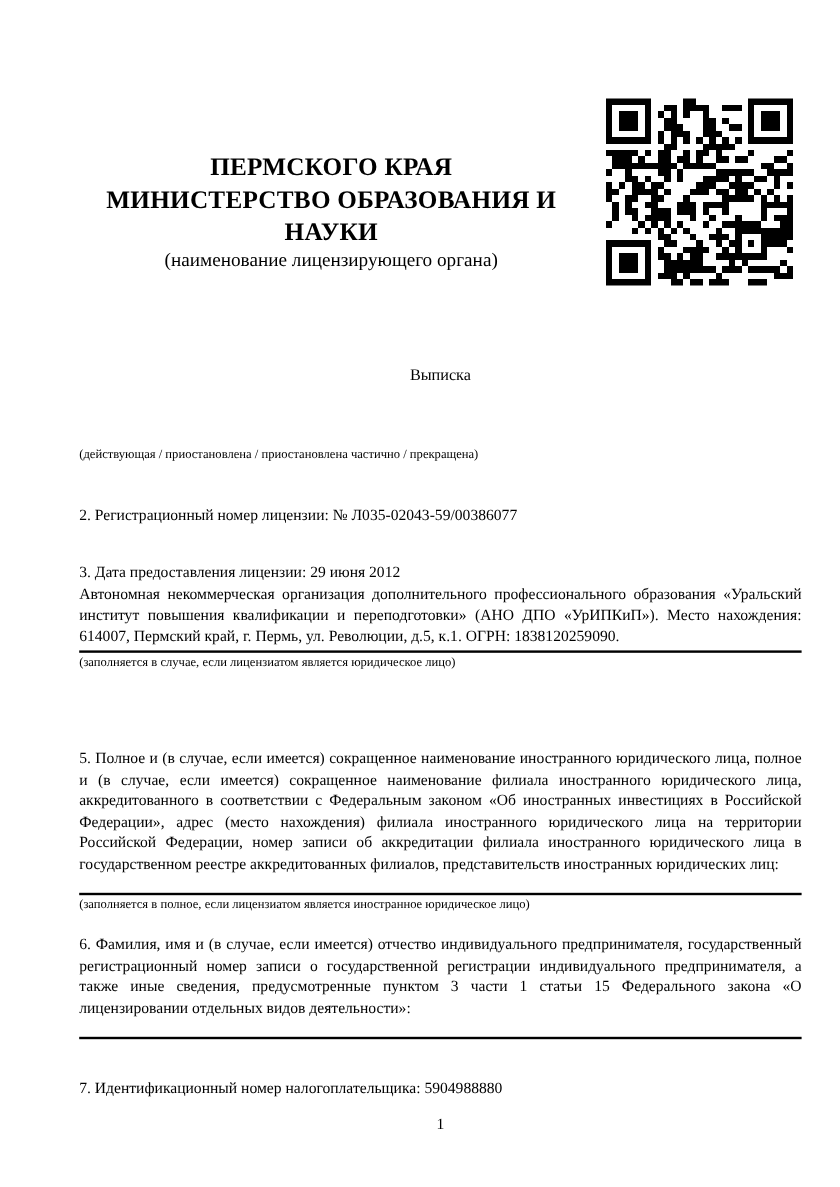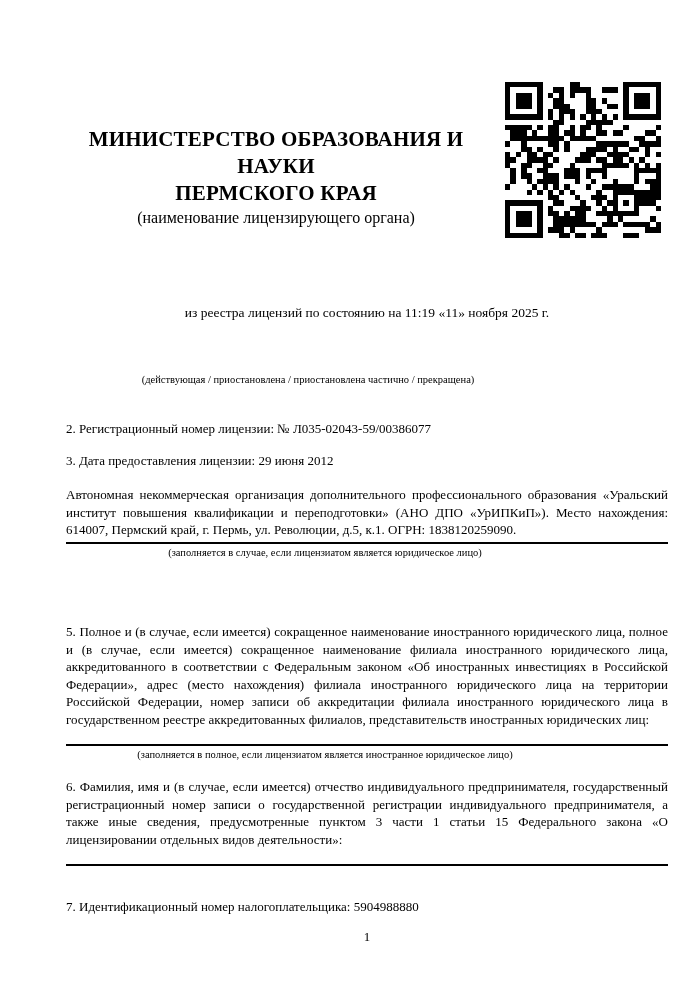"МИНИСТЕРСТВО ОБРАЗОВАНИЯ И НАУКИ" div.ministry { order: before "ПЕРМСКОГО КРАЯ" -> after "ПЕРМСКОГО КРАЯ" }
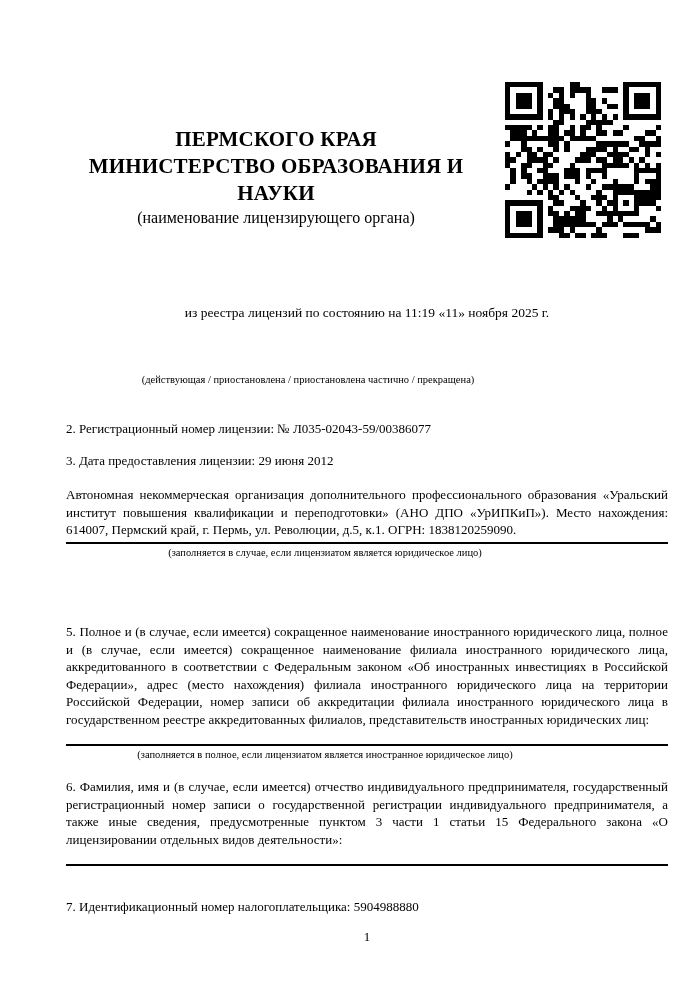"Выписка" div { html: none -> <div>Выписка</div> }
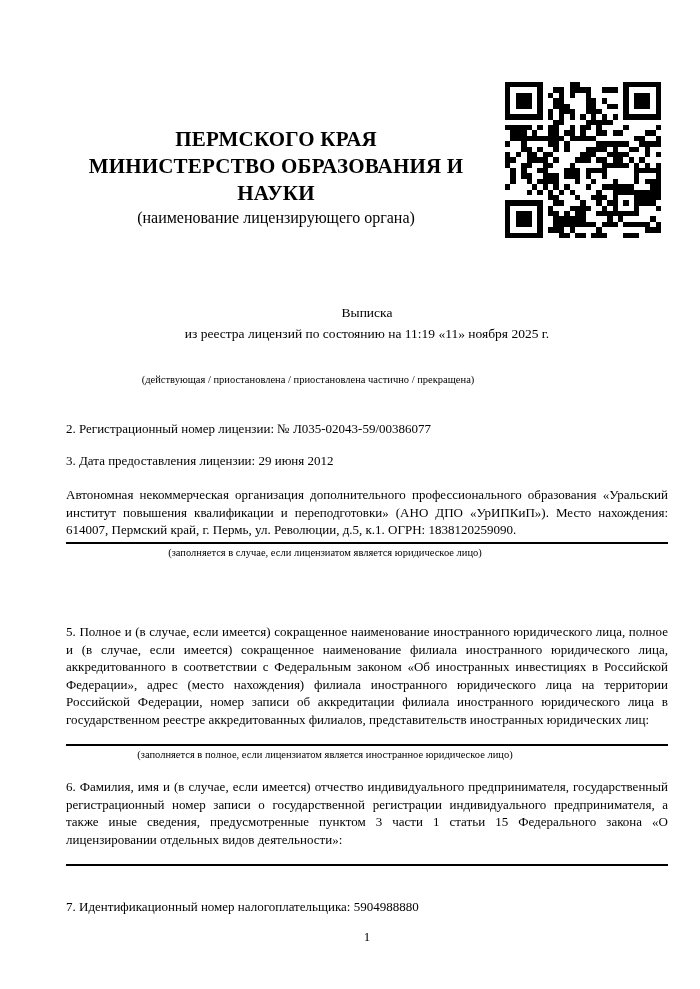"из реестра лицензий по состоянию" div { html: <div>из реестра лицензий по состоянию на 11:19 «11» ноября 2025 г.</div> -> none }
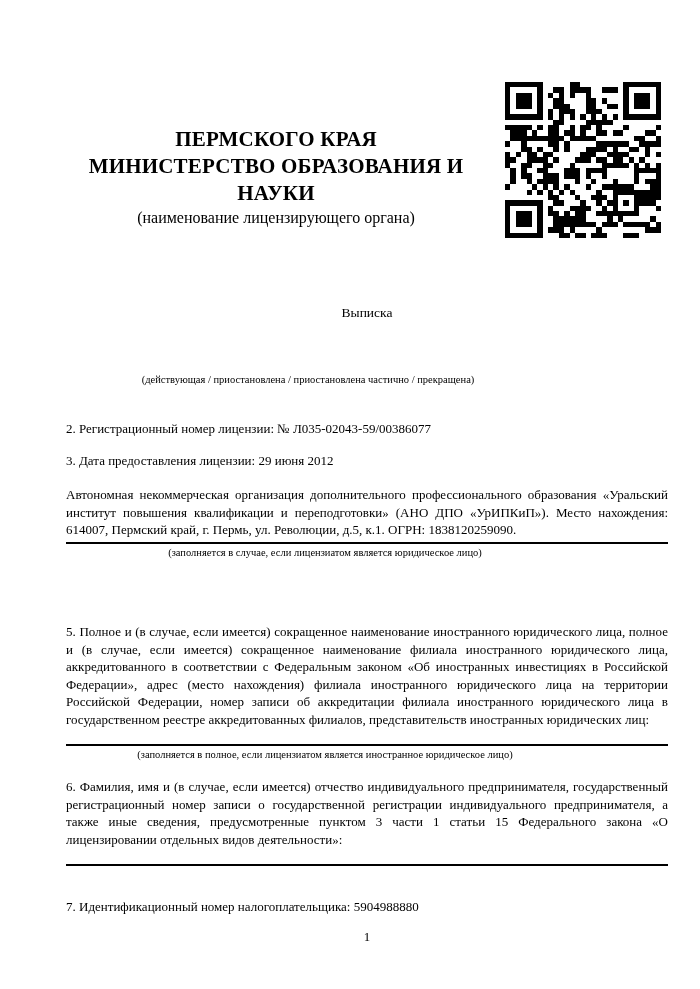"(действующая / приостановлена /" .cap { text-align: center -> left }
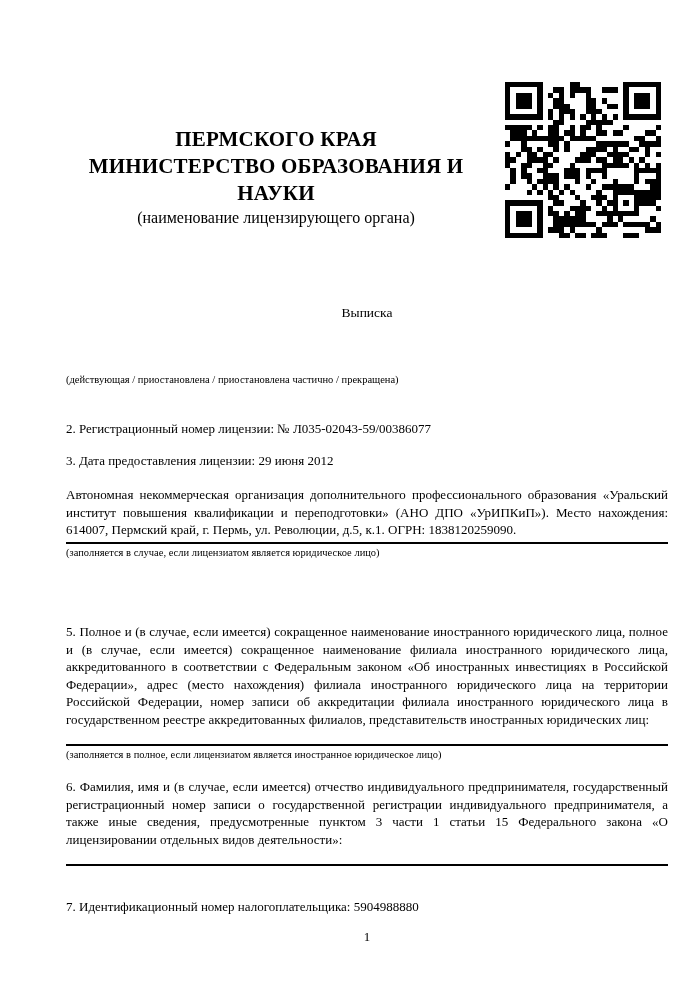"3. Дата предоставления лицензии: 29" div.item { top: 452px -> 468px }
